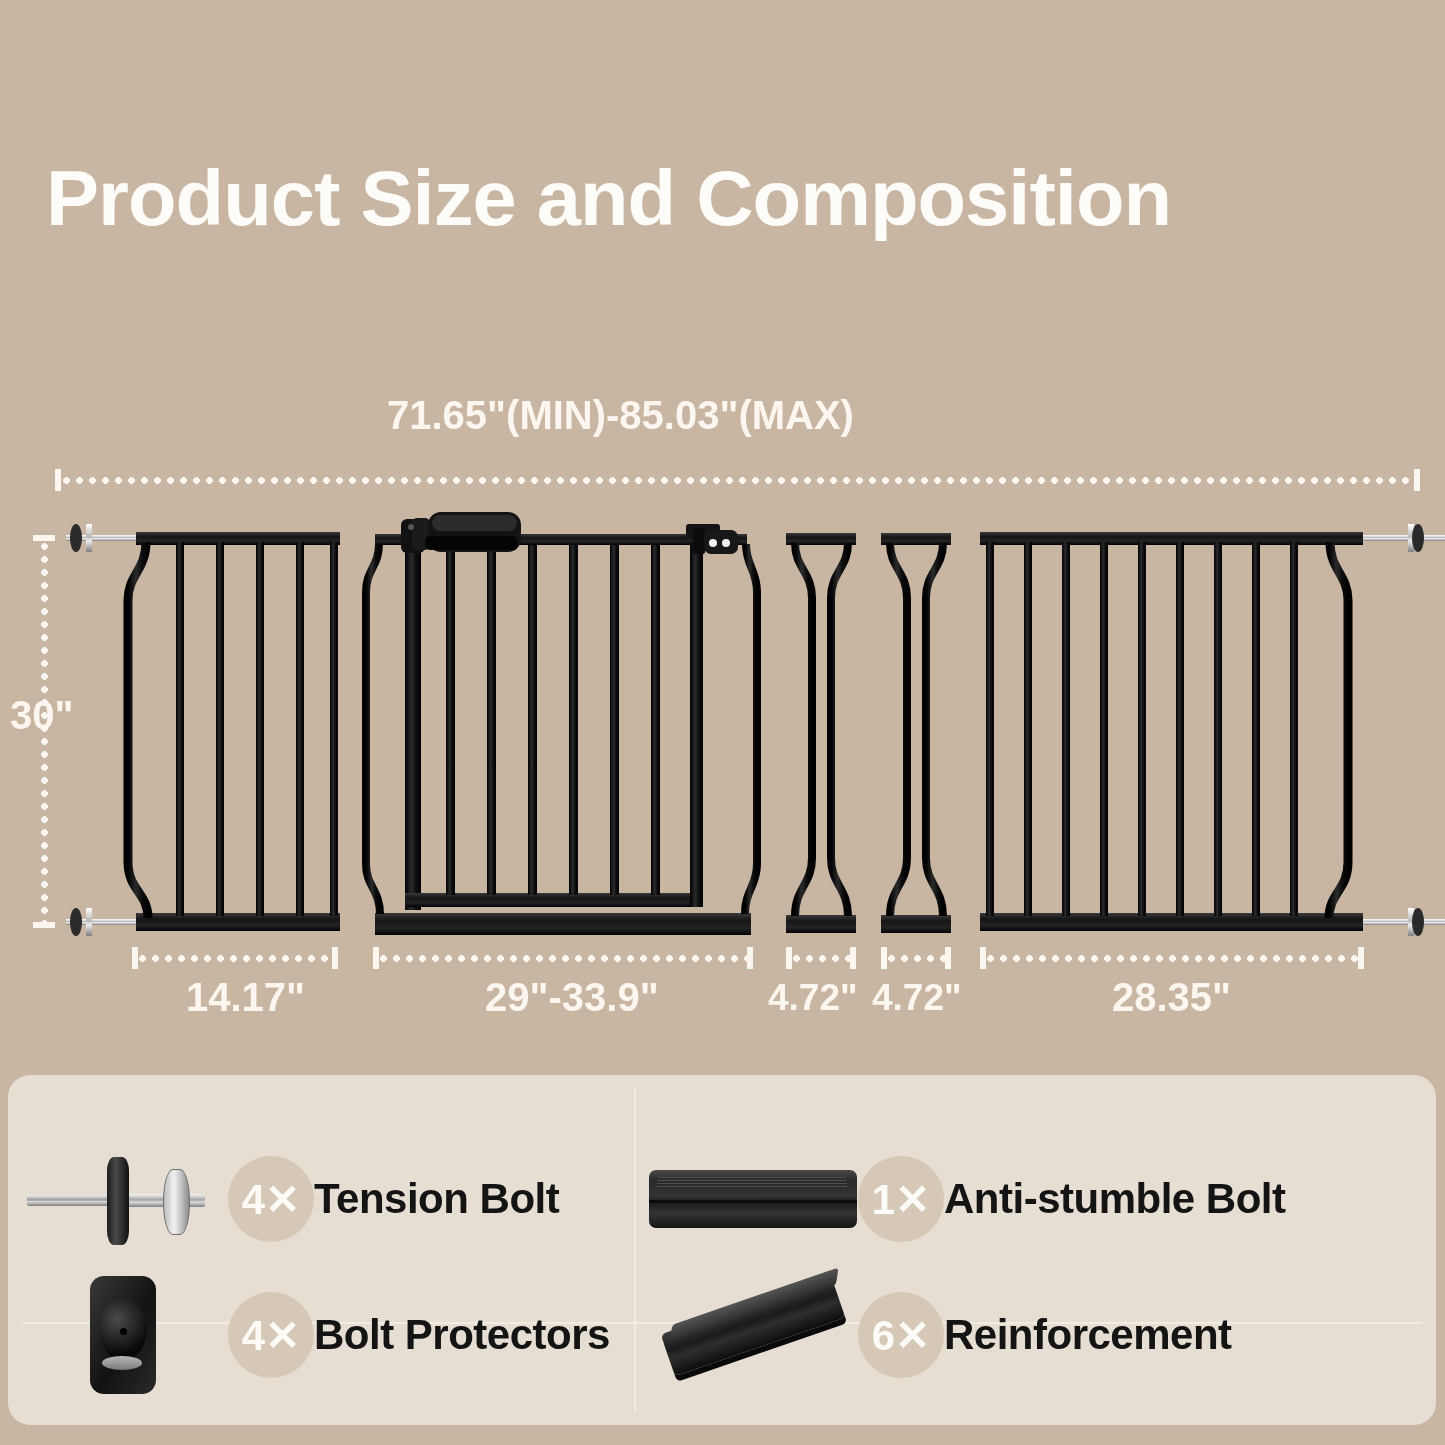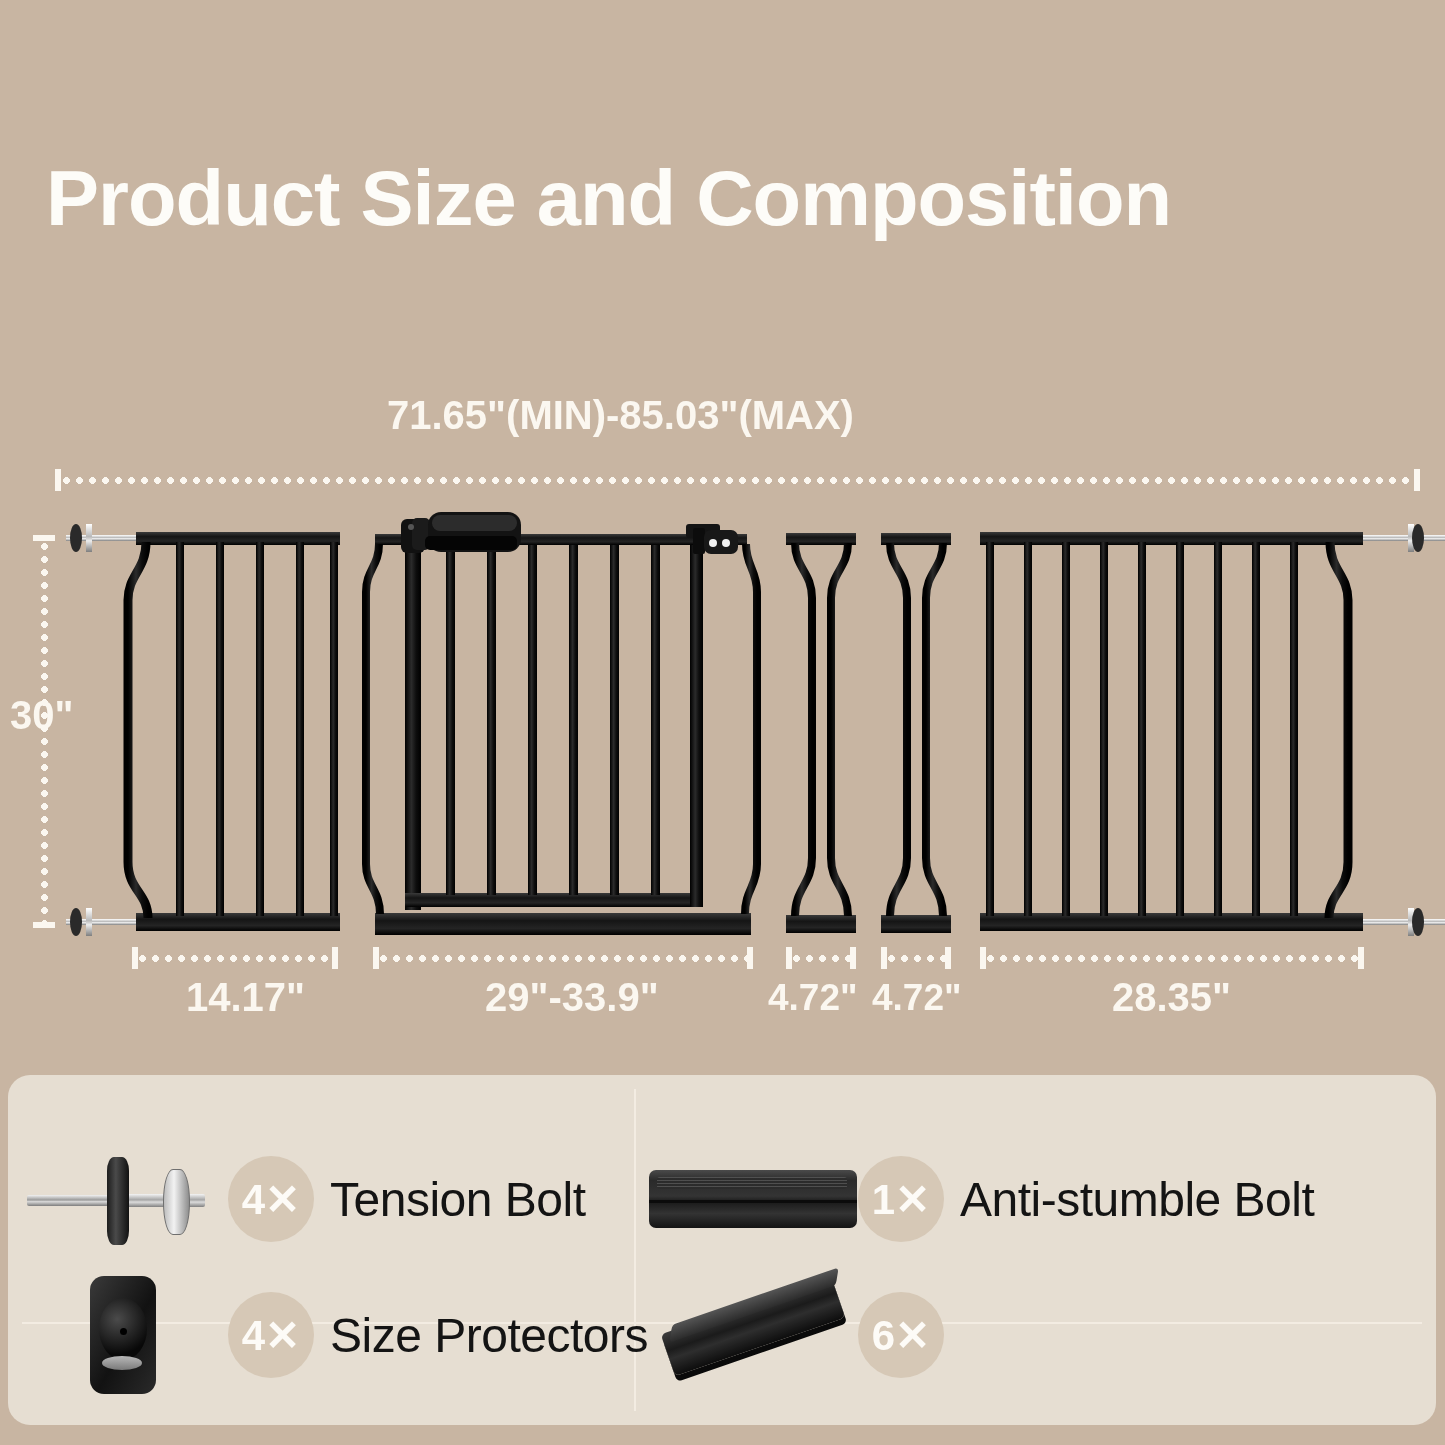"Tension Bolt" .cell .lbl { font-size: 48px -> 42px; font-weight: normal -> bold; margin-left: 16px -> 0 }
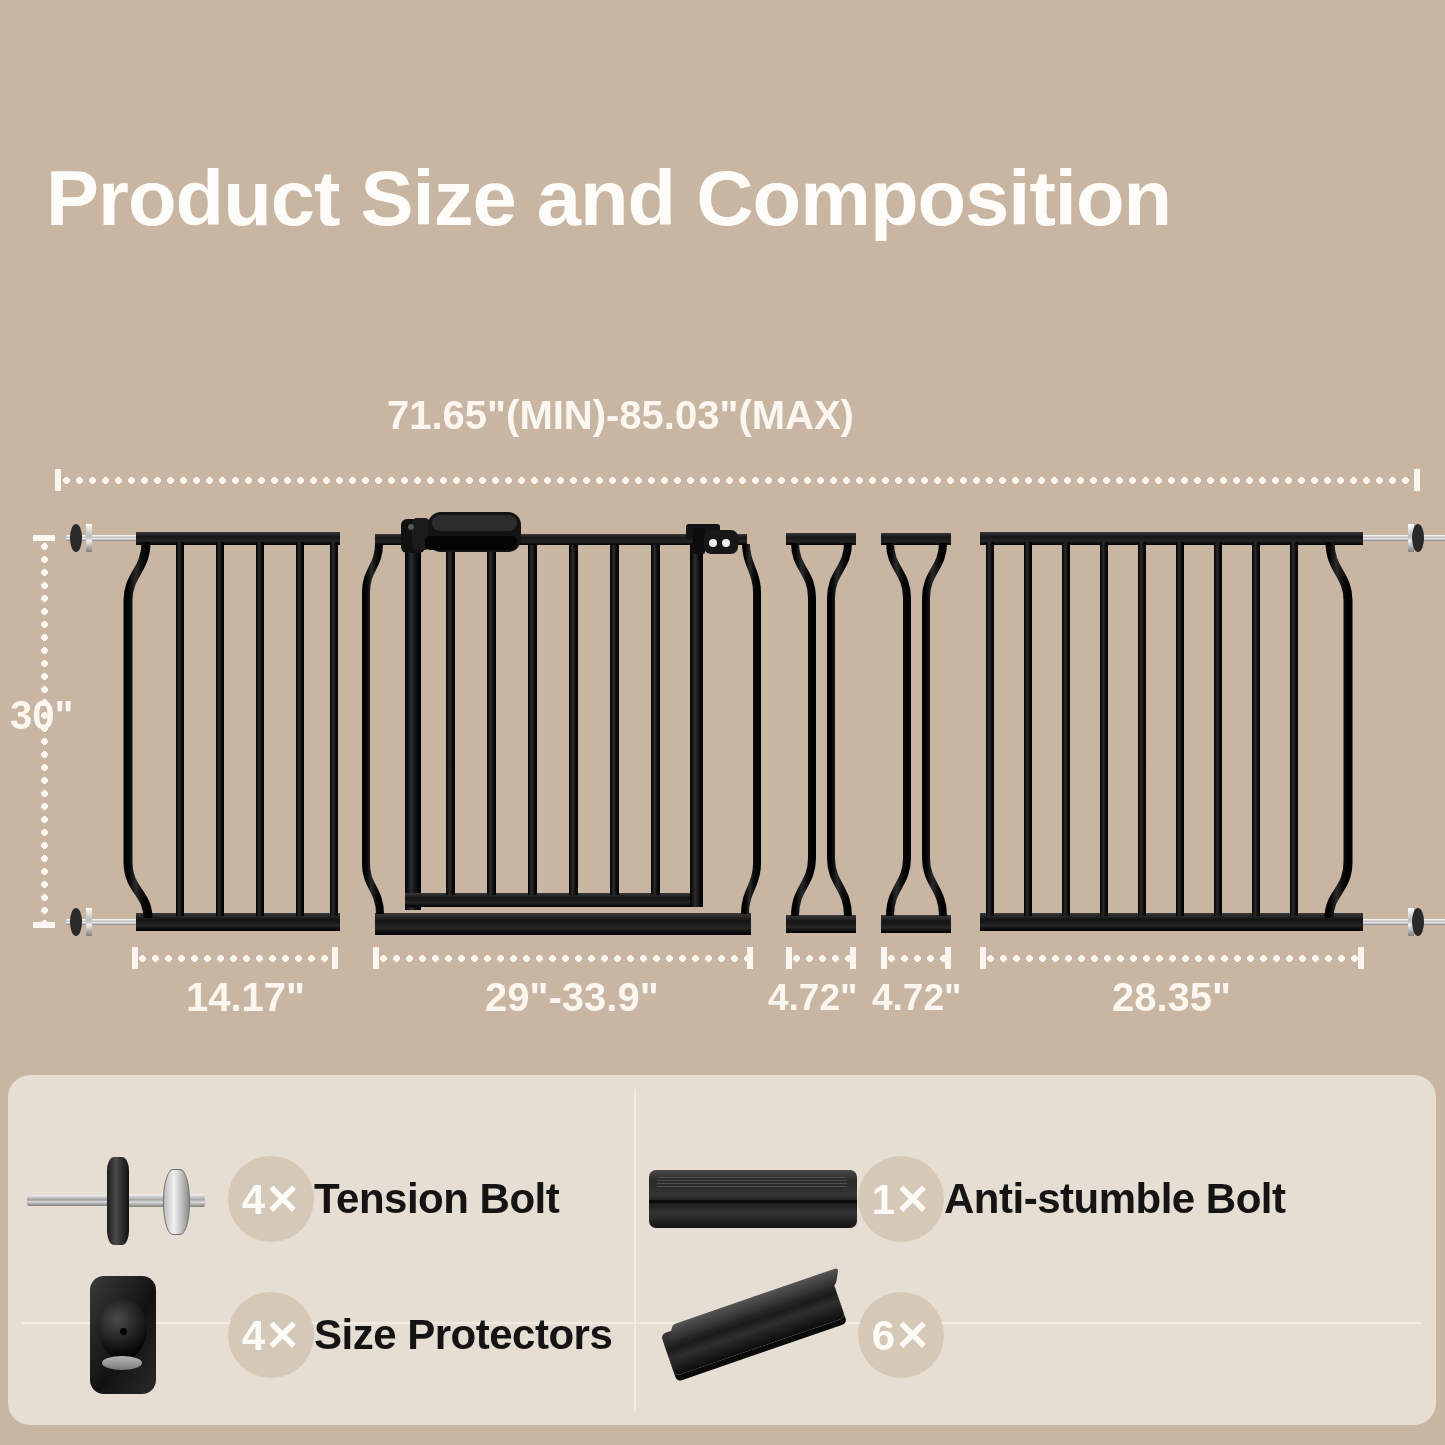"Size Protectors" div.lbl { text: Size -> Bolt }
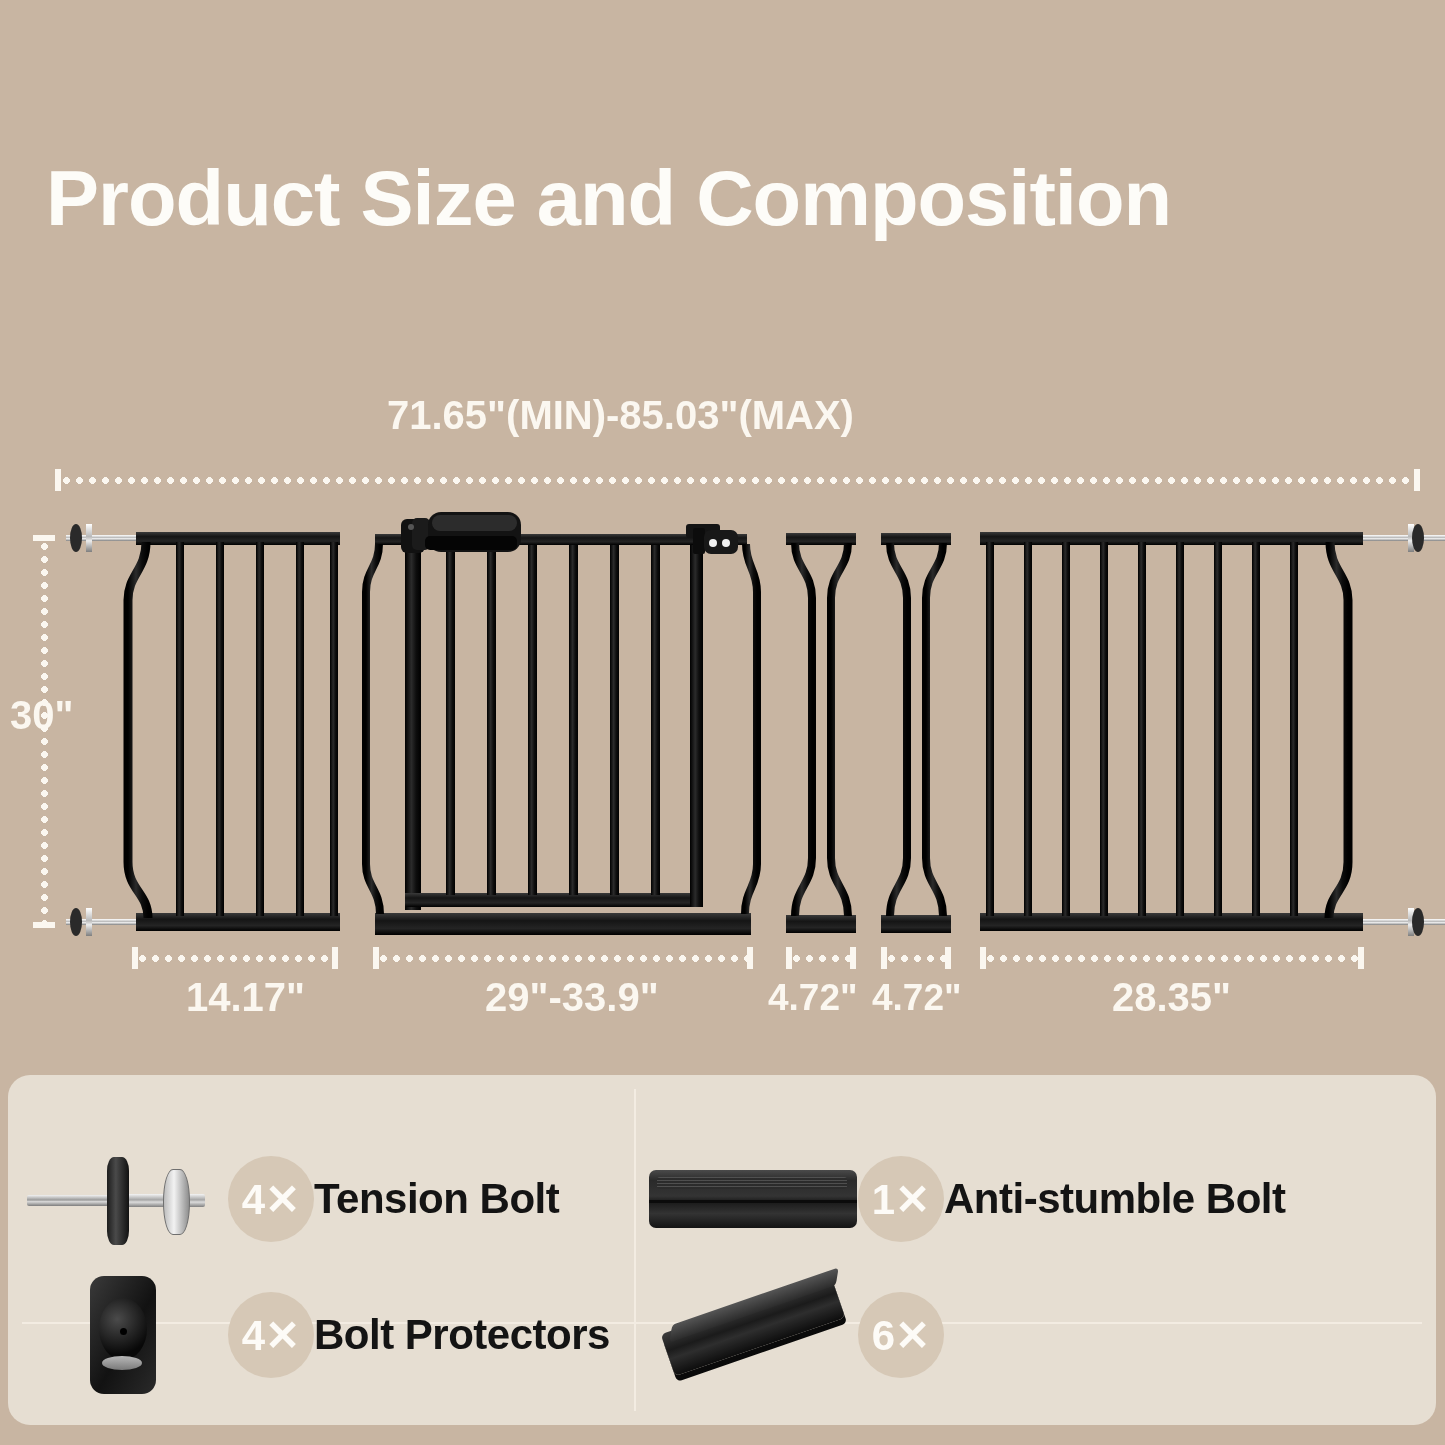"Reinforcement" div.lbl { html: none -> <div>Reinforcement</div> }
